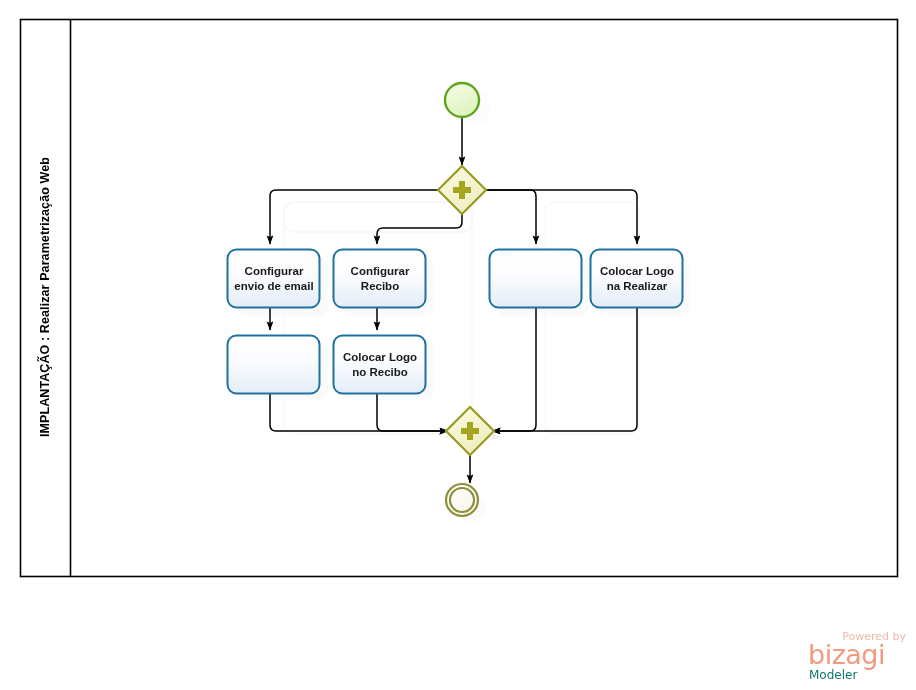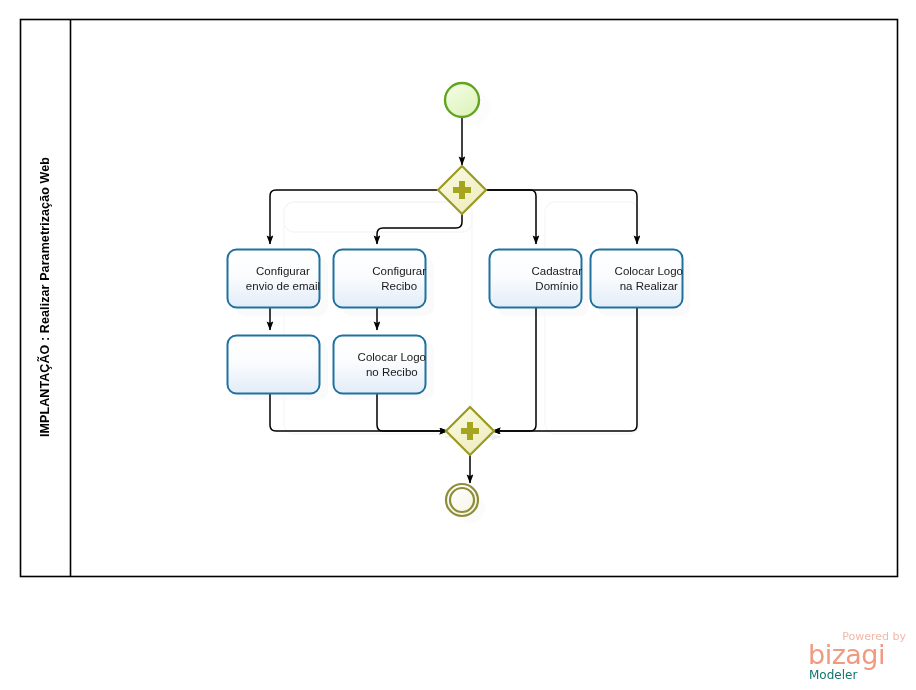"Configurar" .task-label { font-weight: none -> bold; justify-content: flex-end -> center }
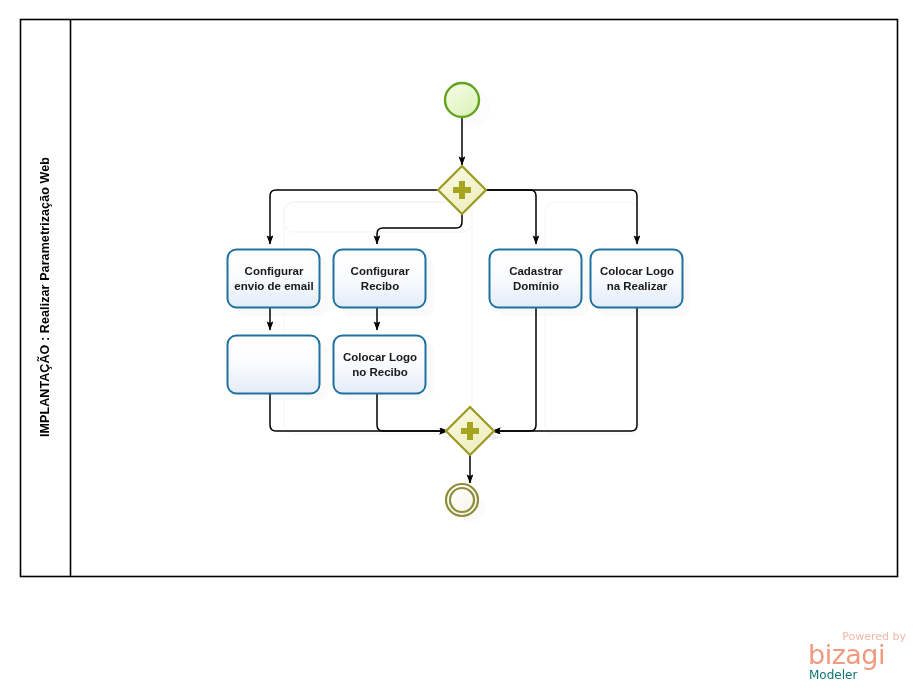"Cadastrar" div.task-label { html: <div> <div> <div>Cadastrar</div> <div>Domínio</div> </div> </div> -> none }
